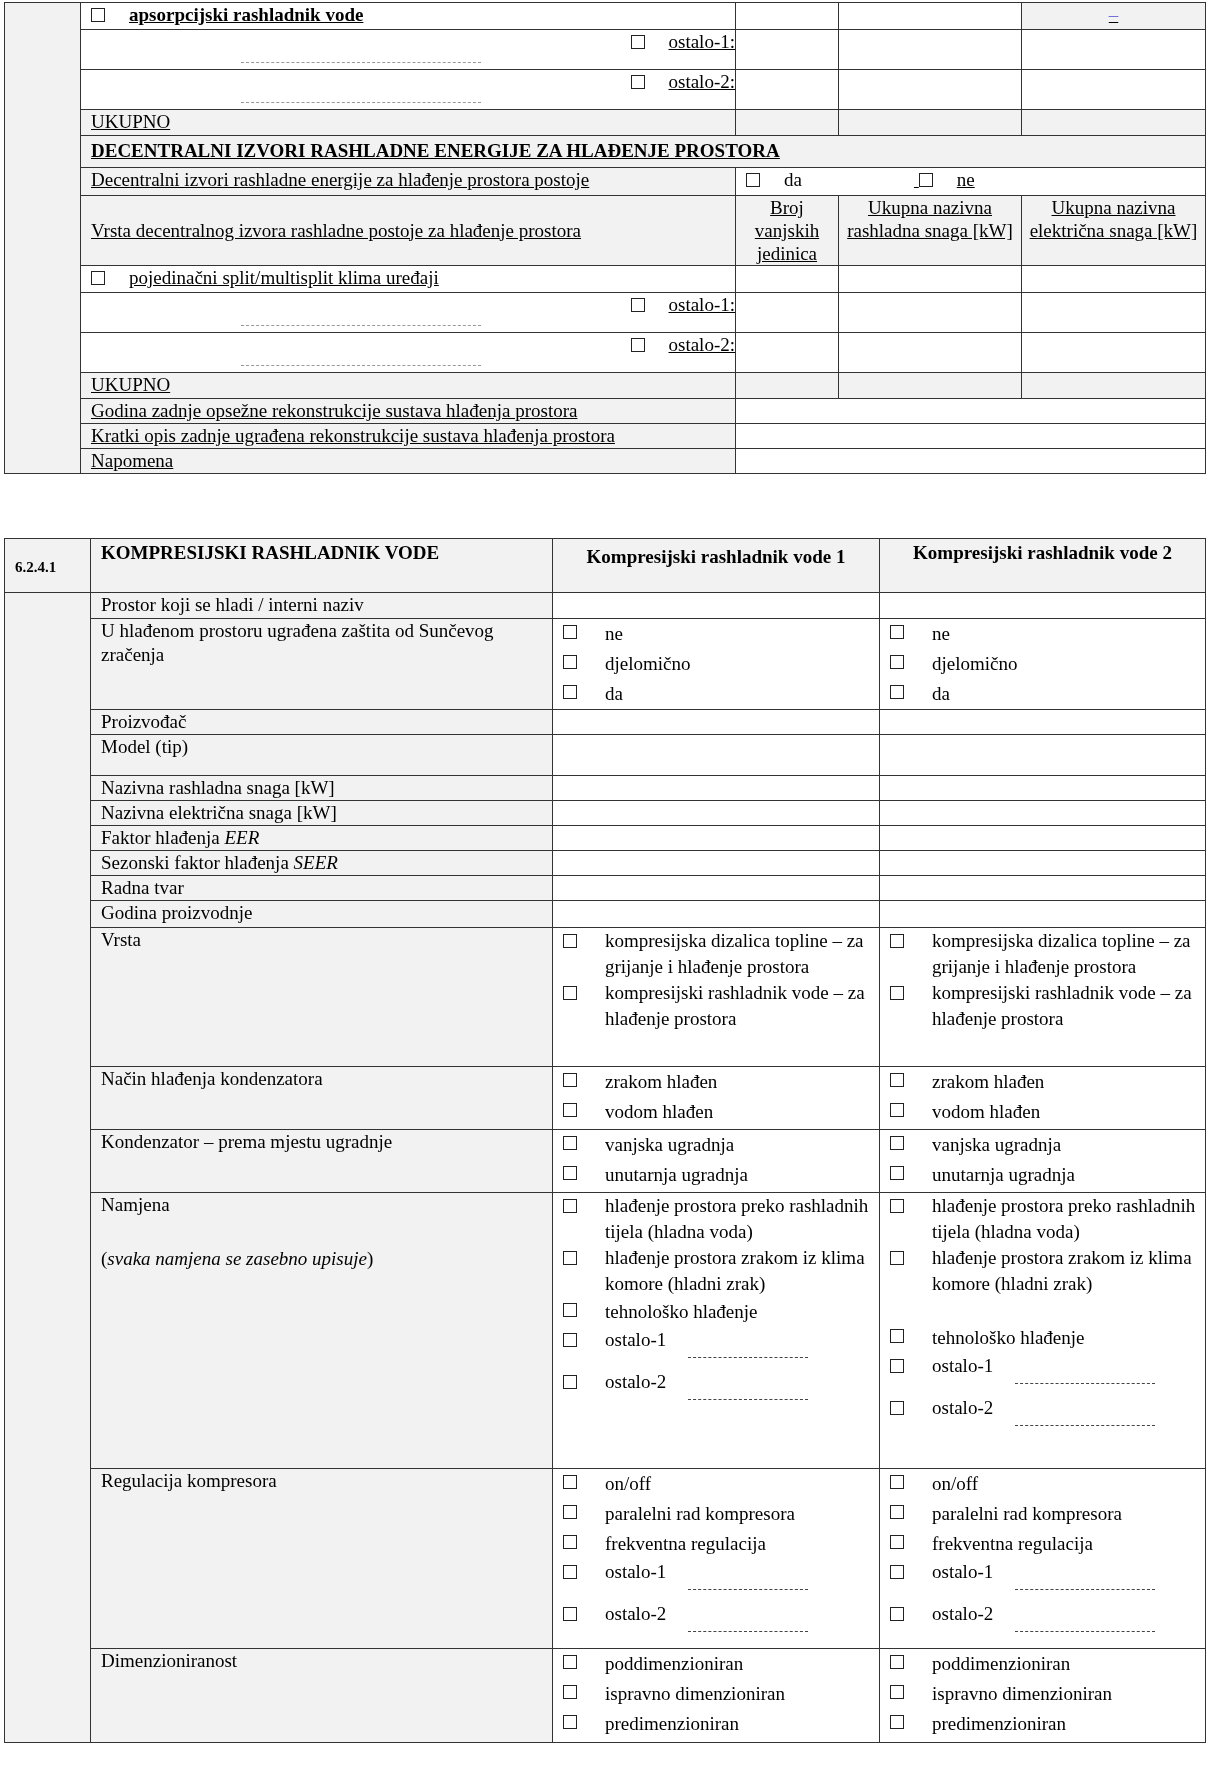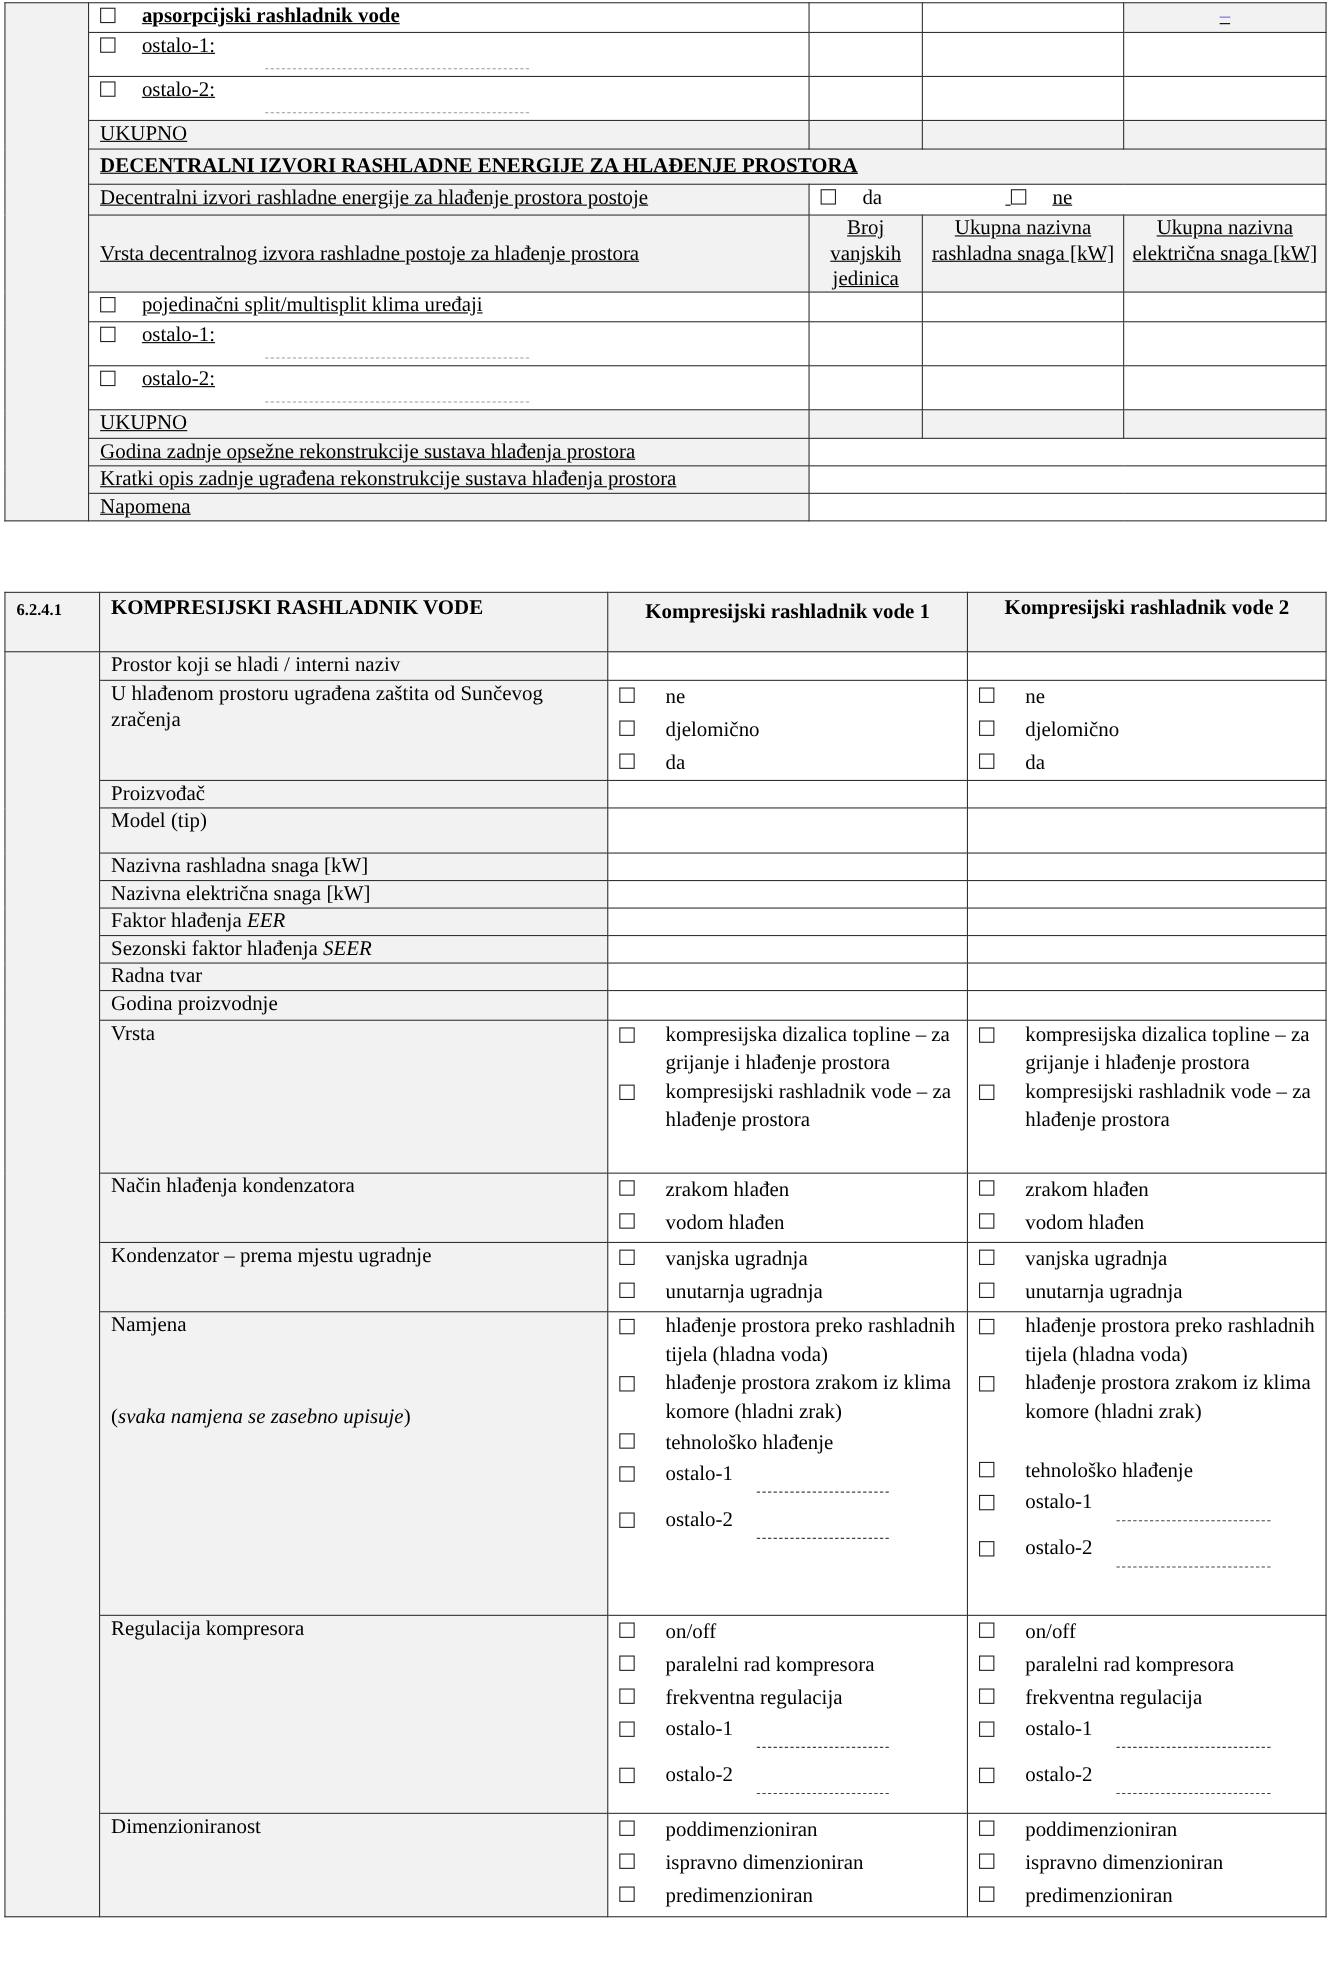"ostalo-1:" .ostalo-cell { text-align: none -> right }
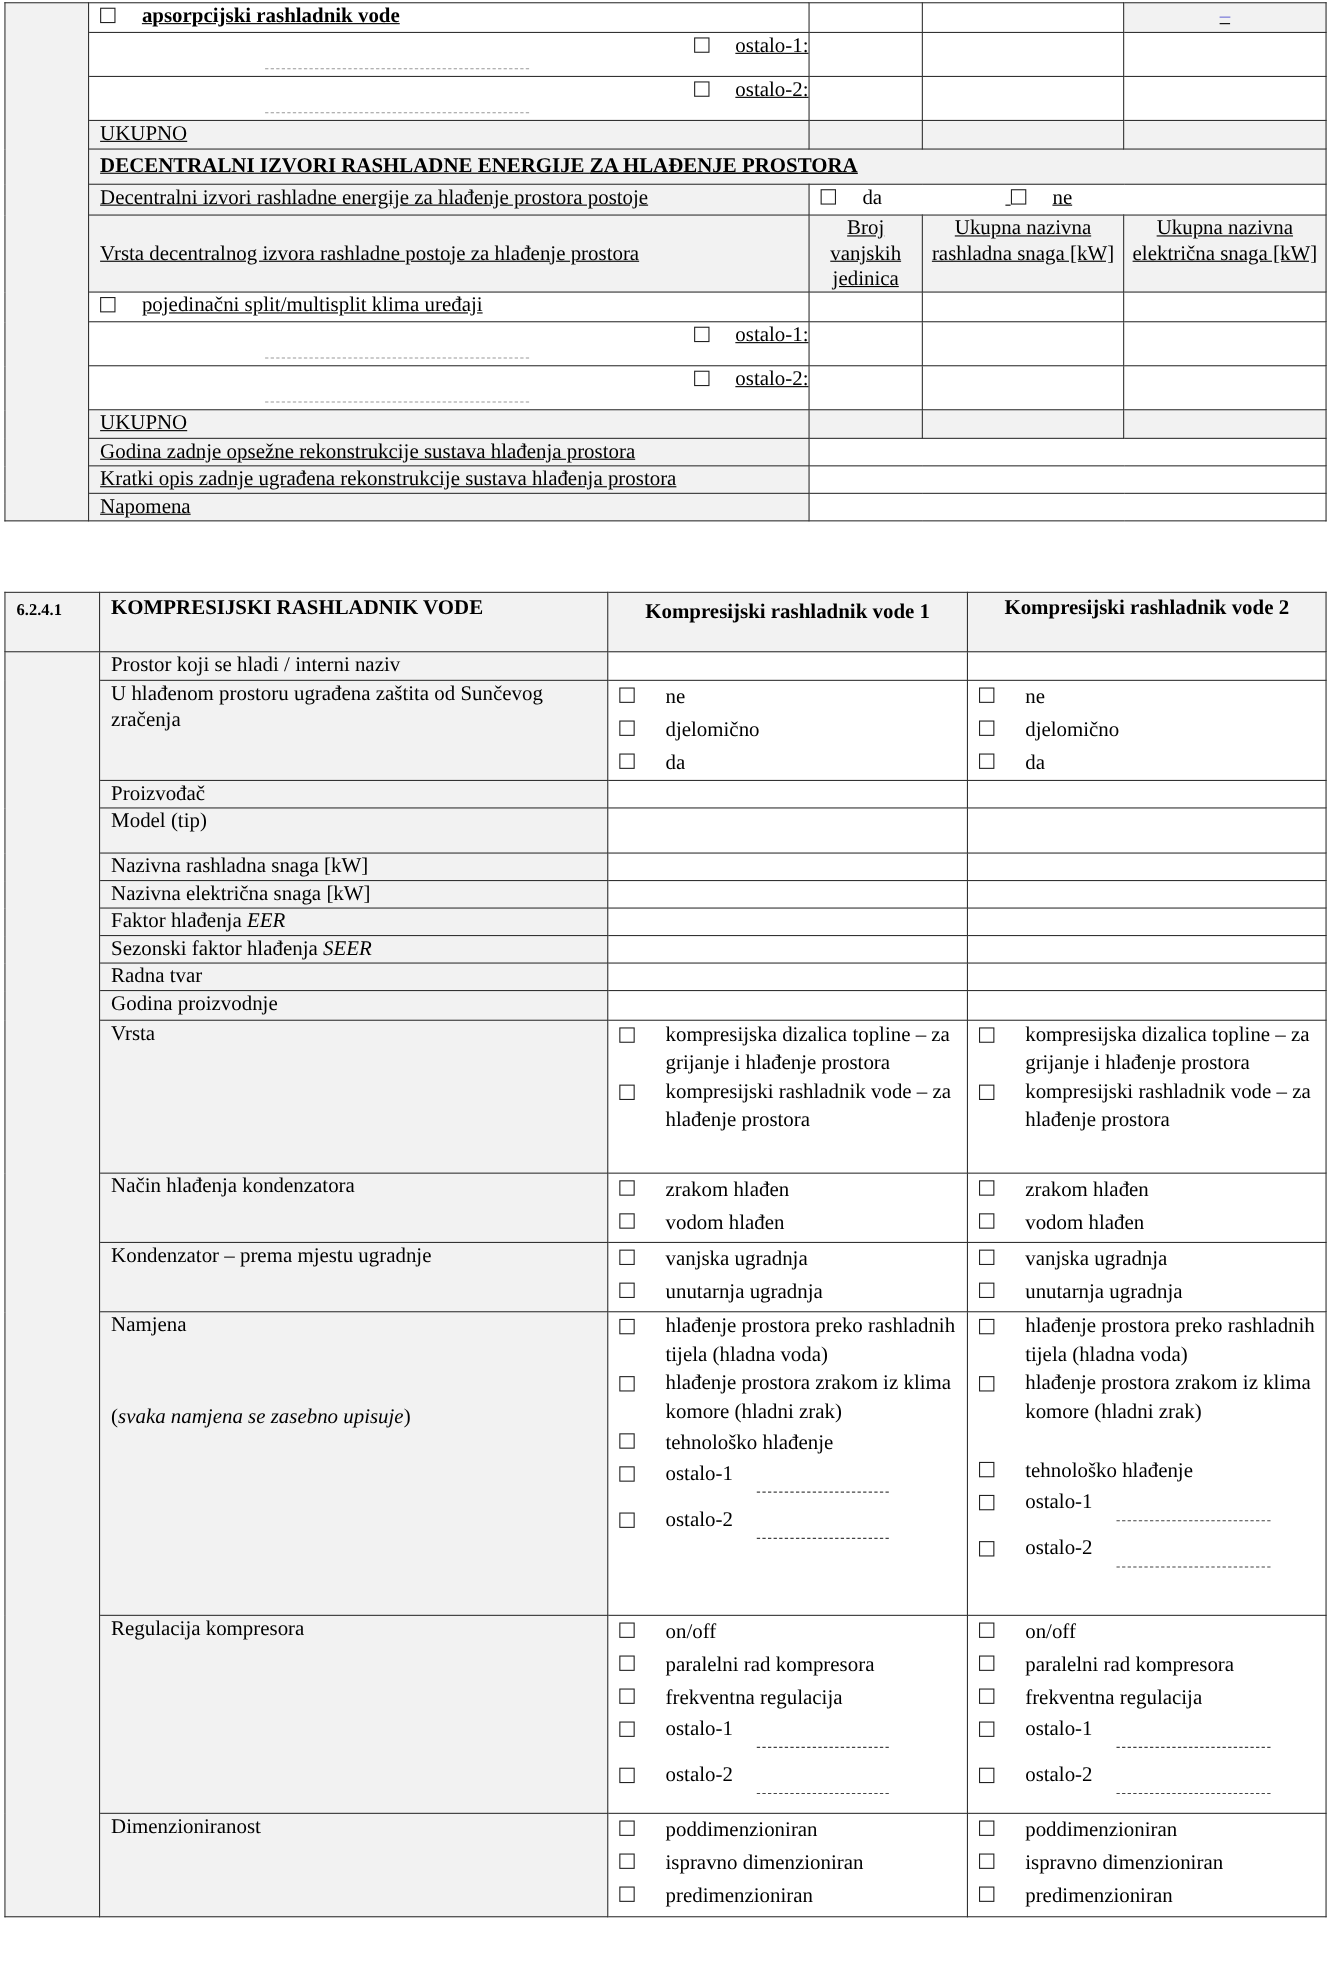"6.2.4.1" td.bold { padding-top: 4px -> 16px }
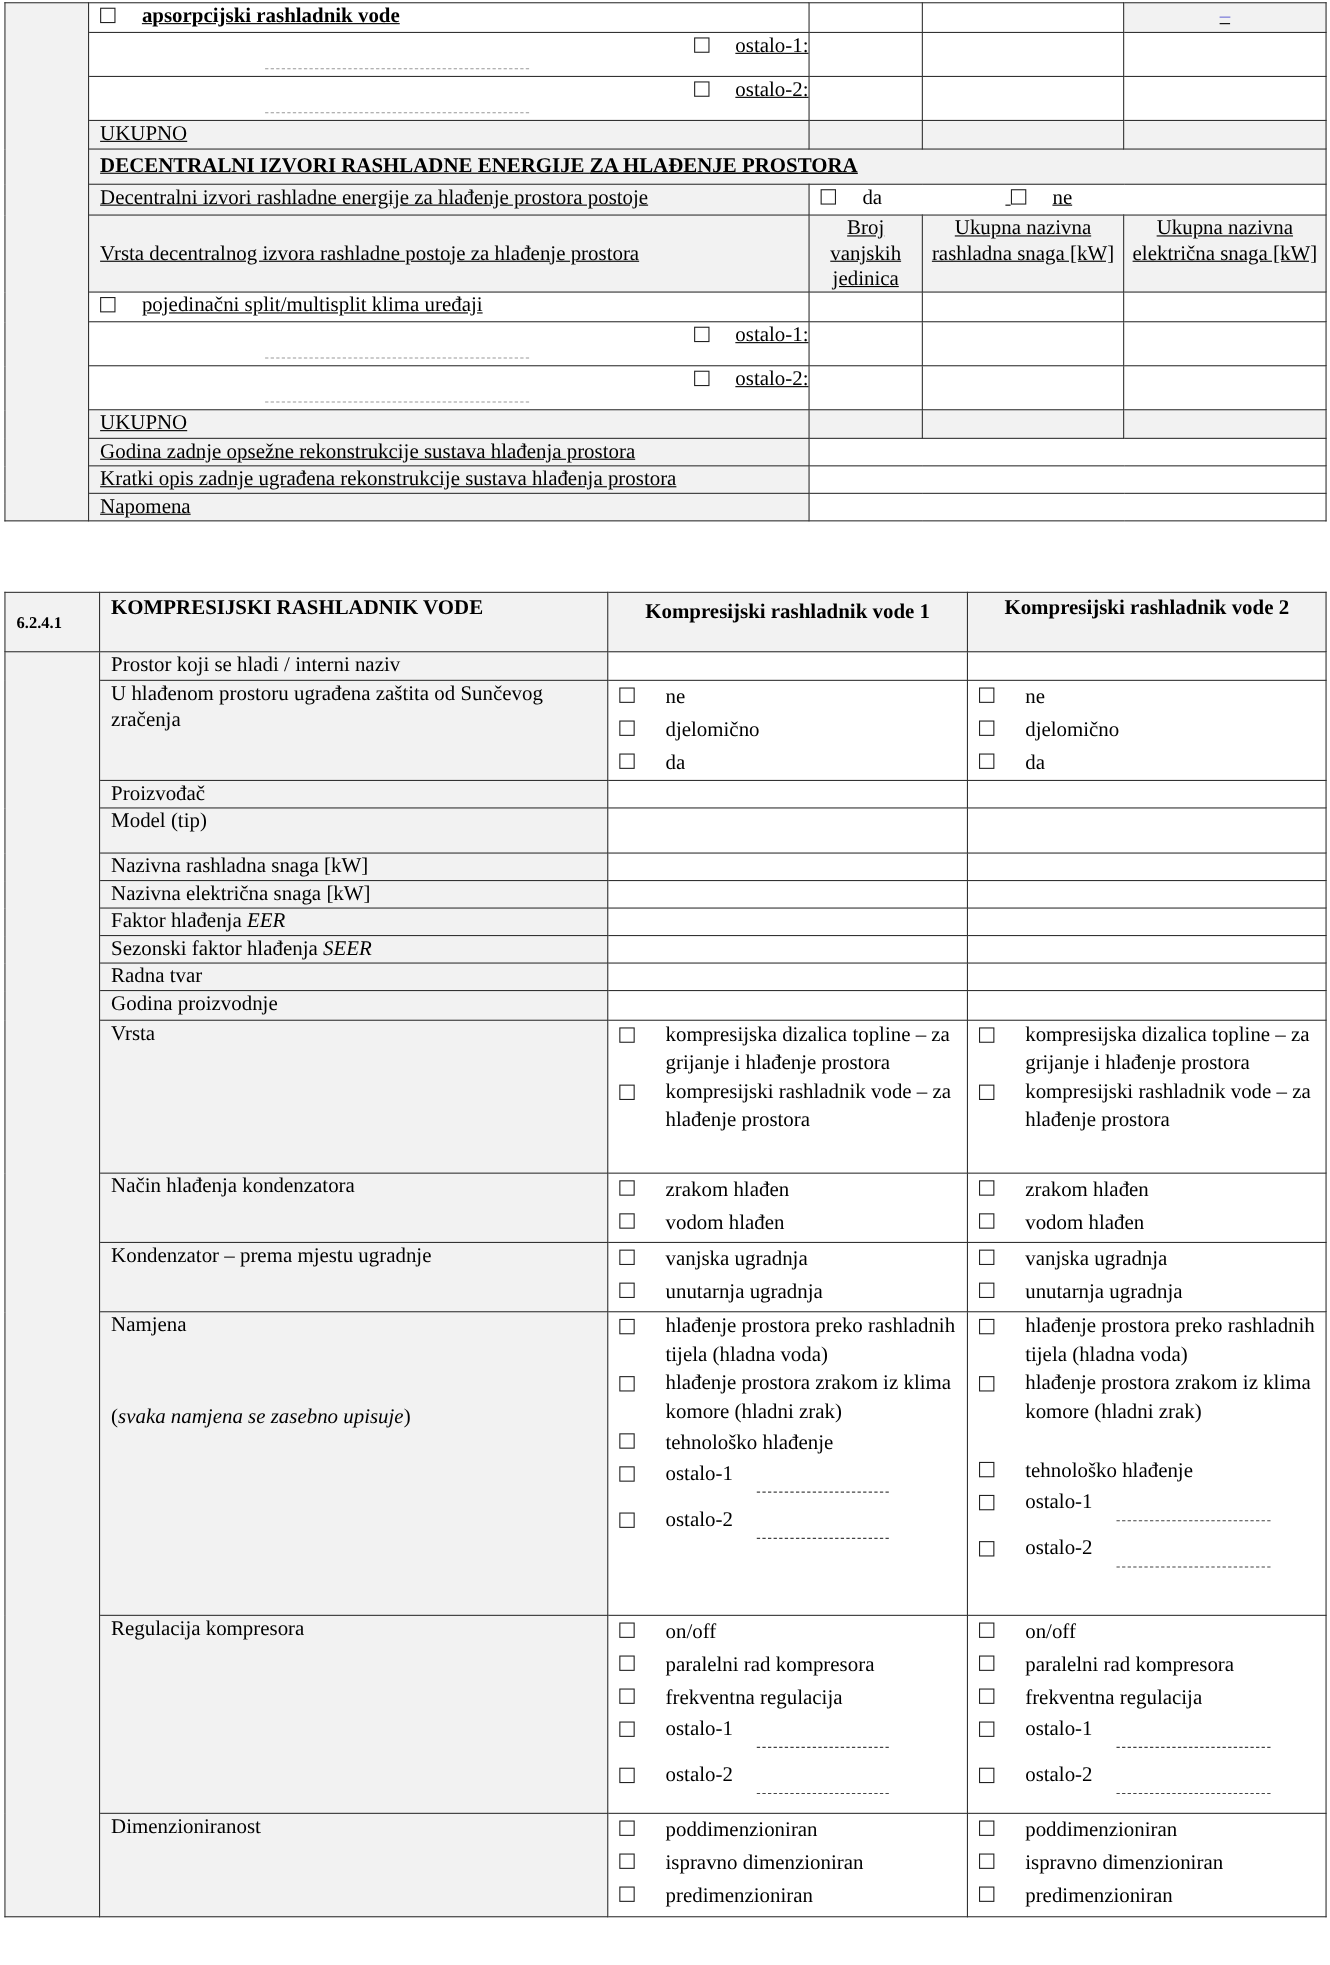"(svaka namjena se zasebno upisuje)" div { margin-top: 60px -> 30px }
